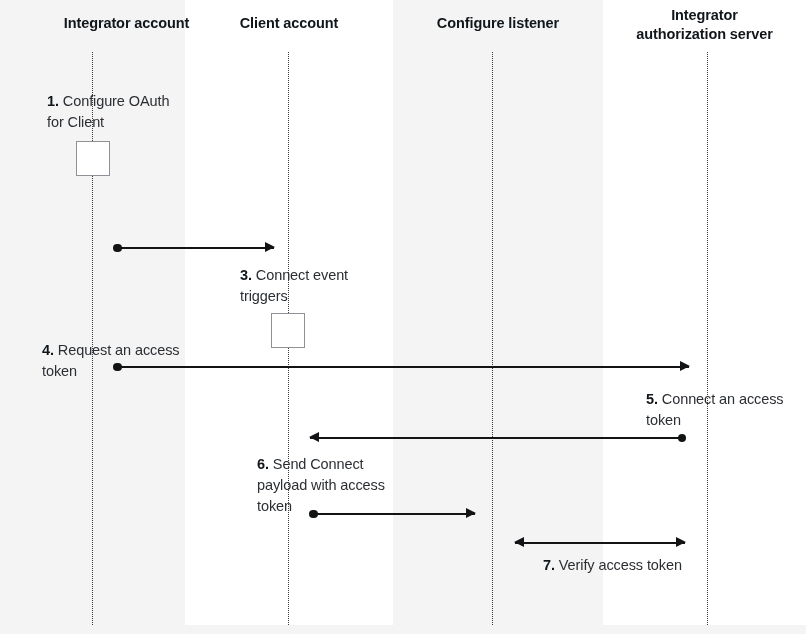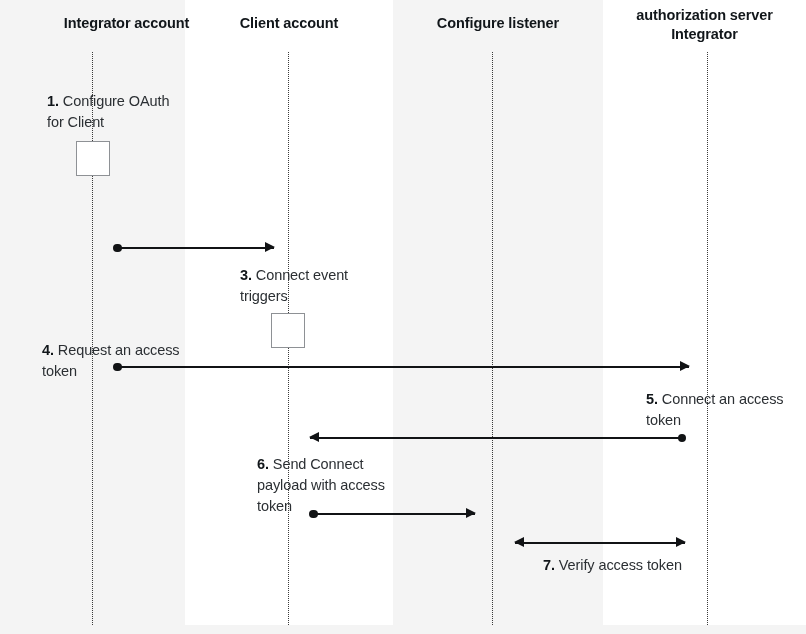"authorization server" div { order: before "Integrator" -> after "Integrator" }
